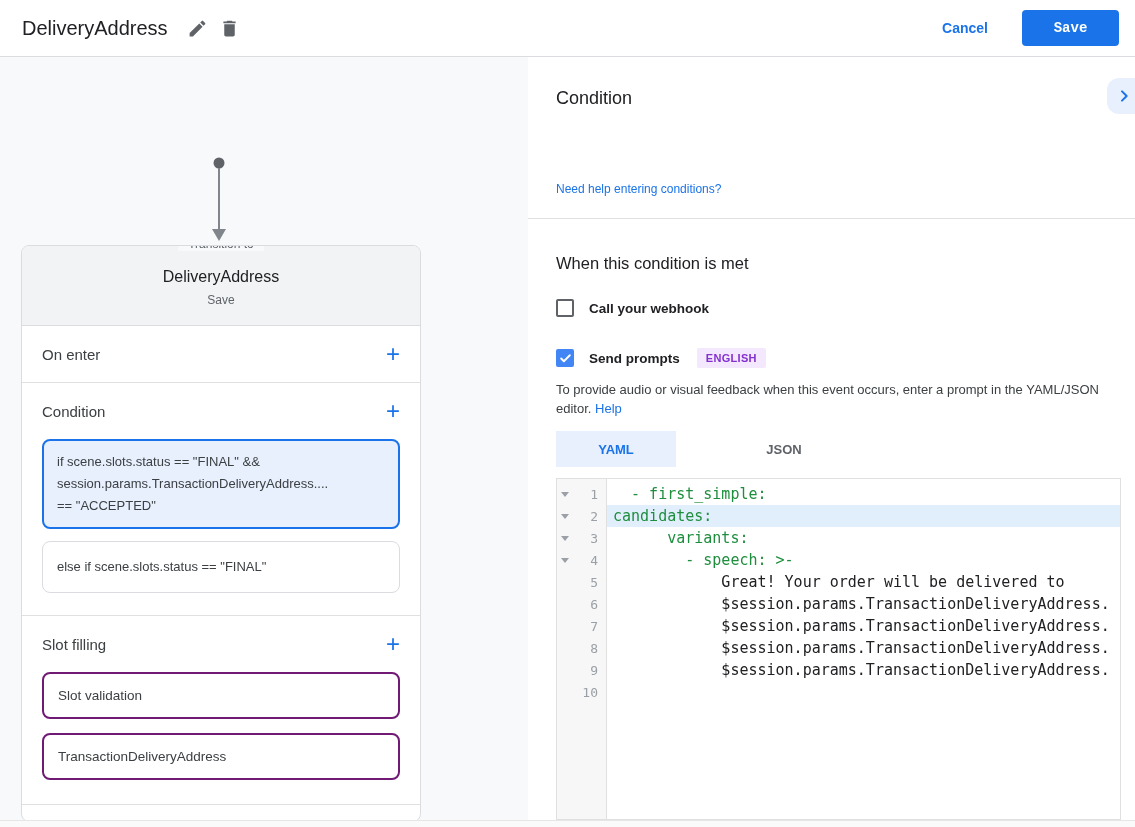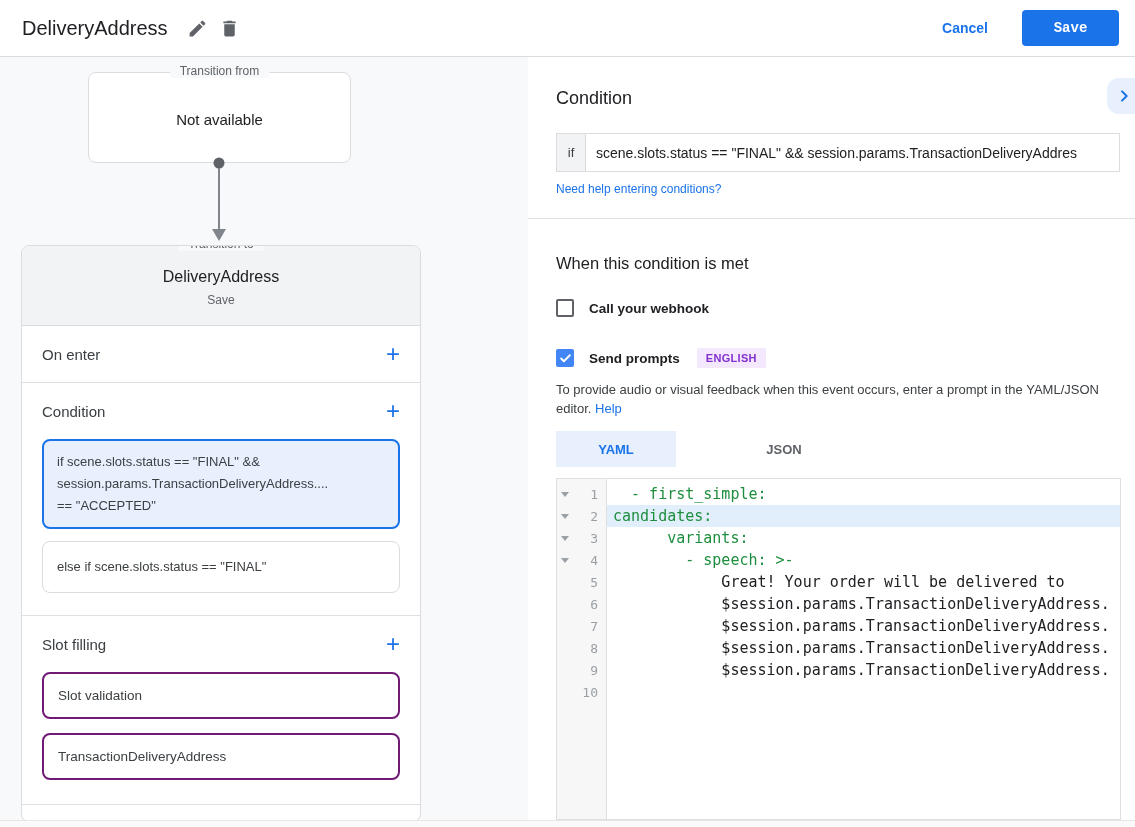"Transition from" div.from-box { html: <div> <span>Transition from</span> <div>Not available</div> </div> -> none }
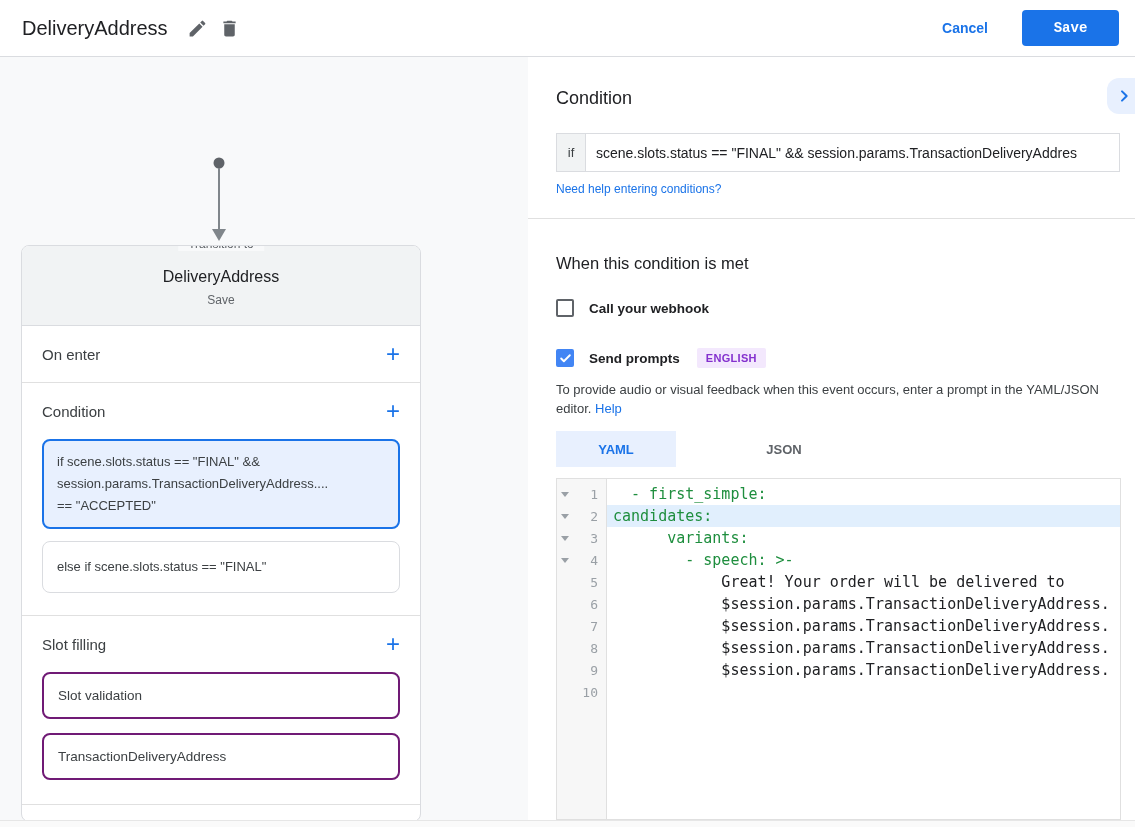"if" div.if-row { html: <div> <div>if</div> <input> </div> -> none }
